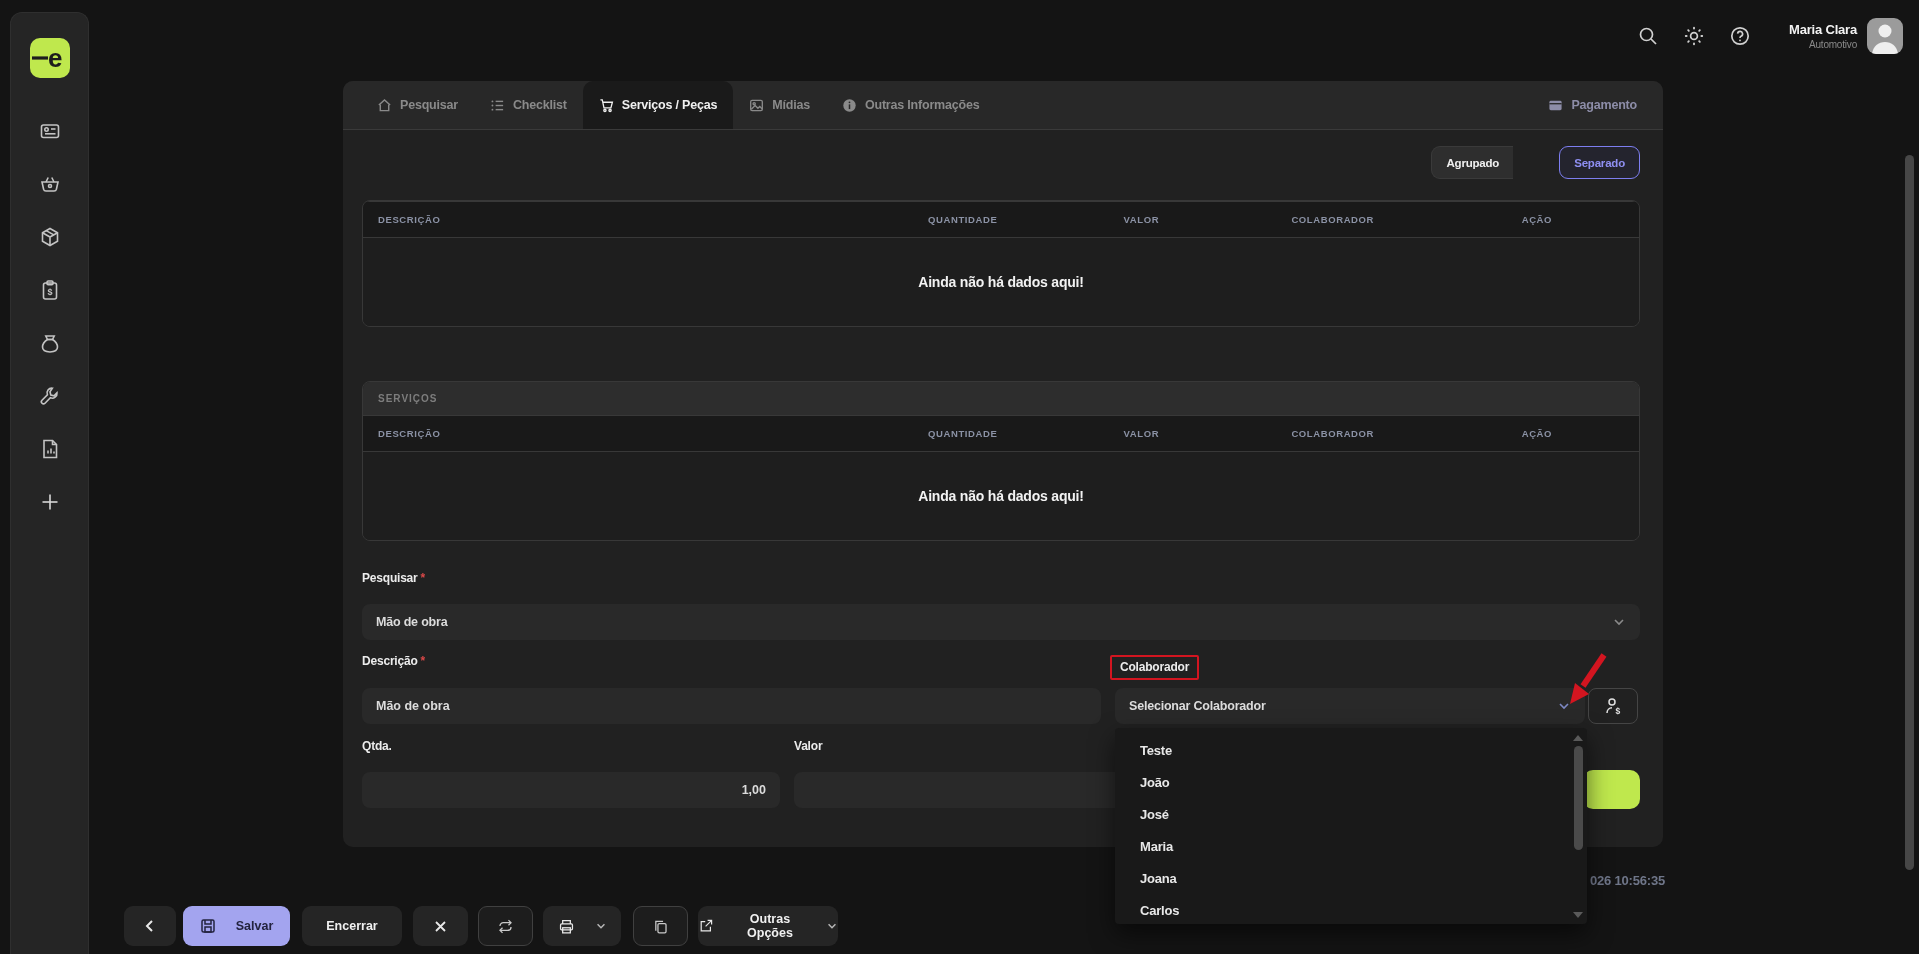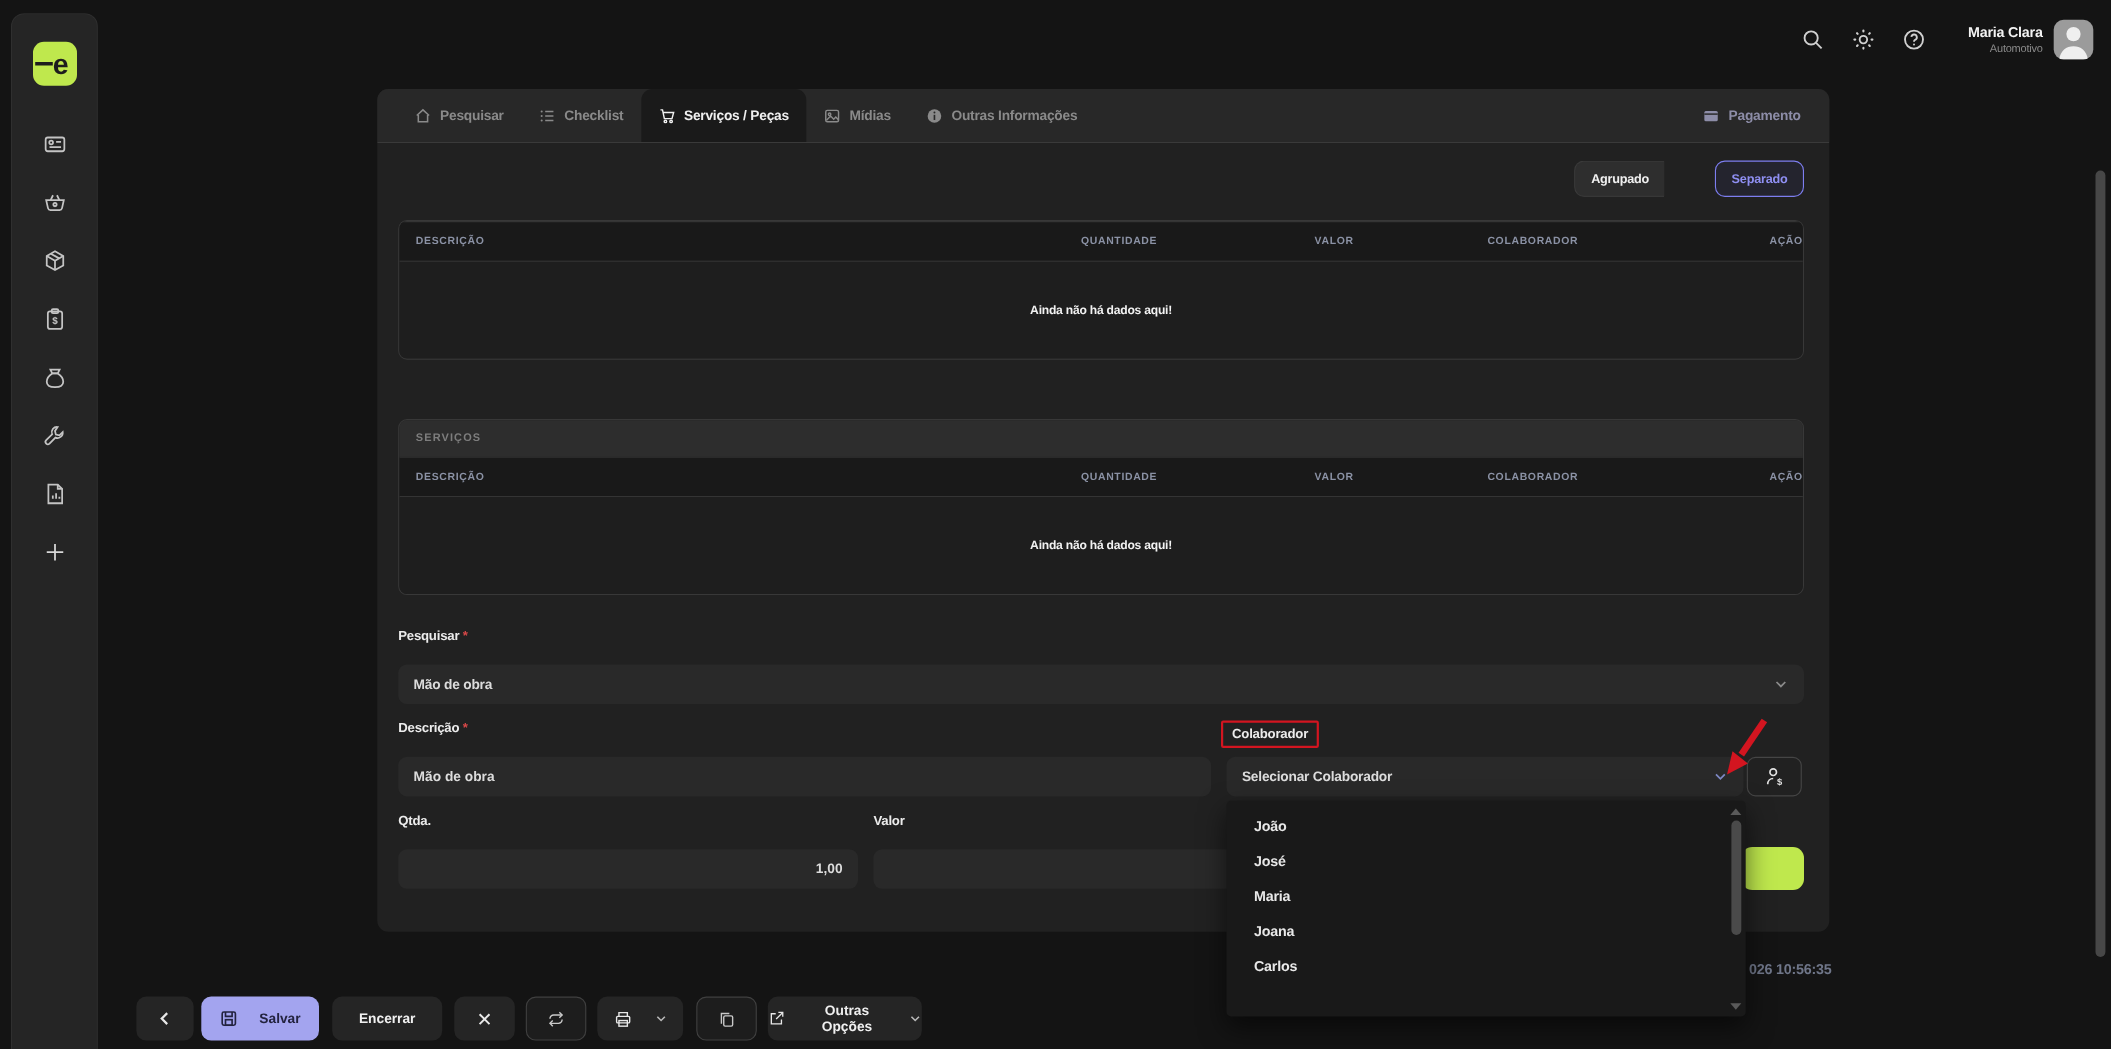"QUANTIDADE" .tsec-cols span { text-align: right -> center }
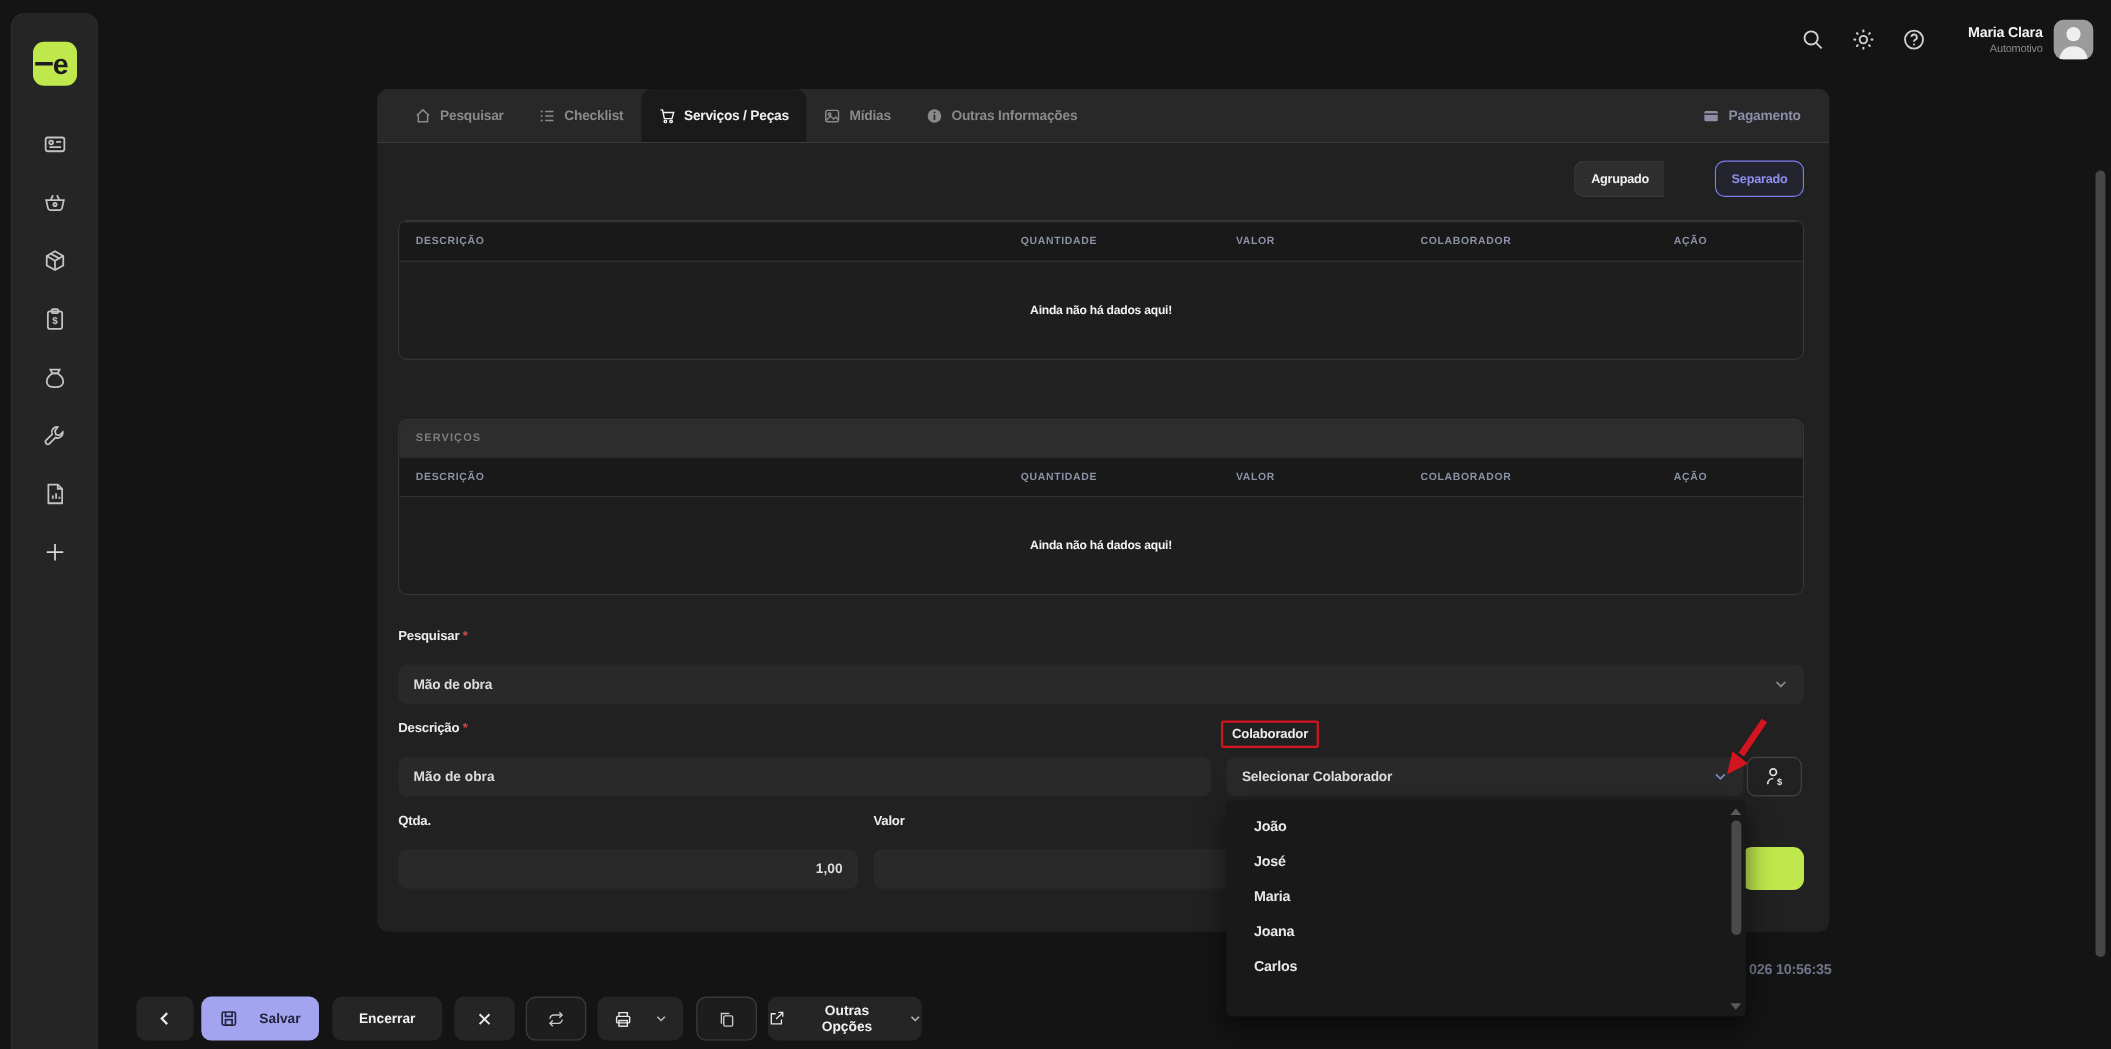"Ainda não há dados aqui!" .tsec-empty { font-size: 11px -> 14px }
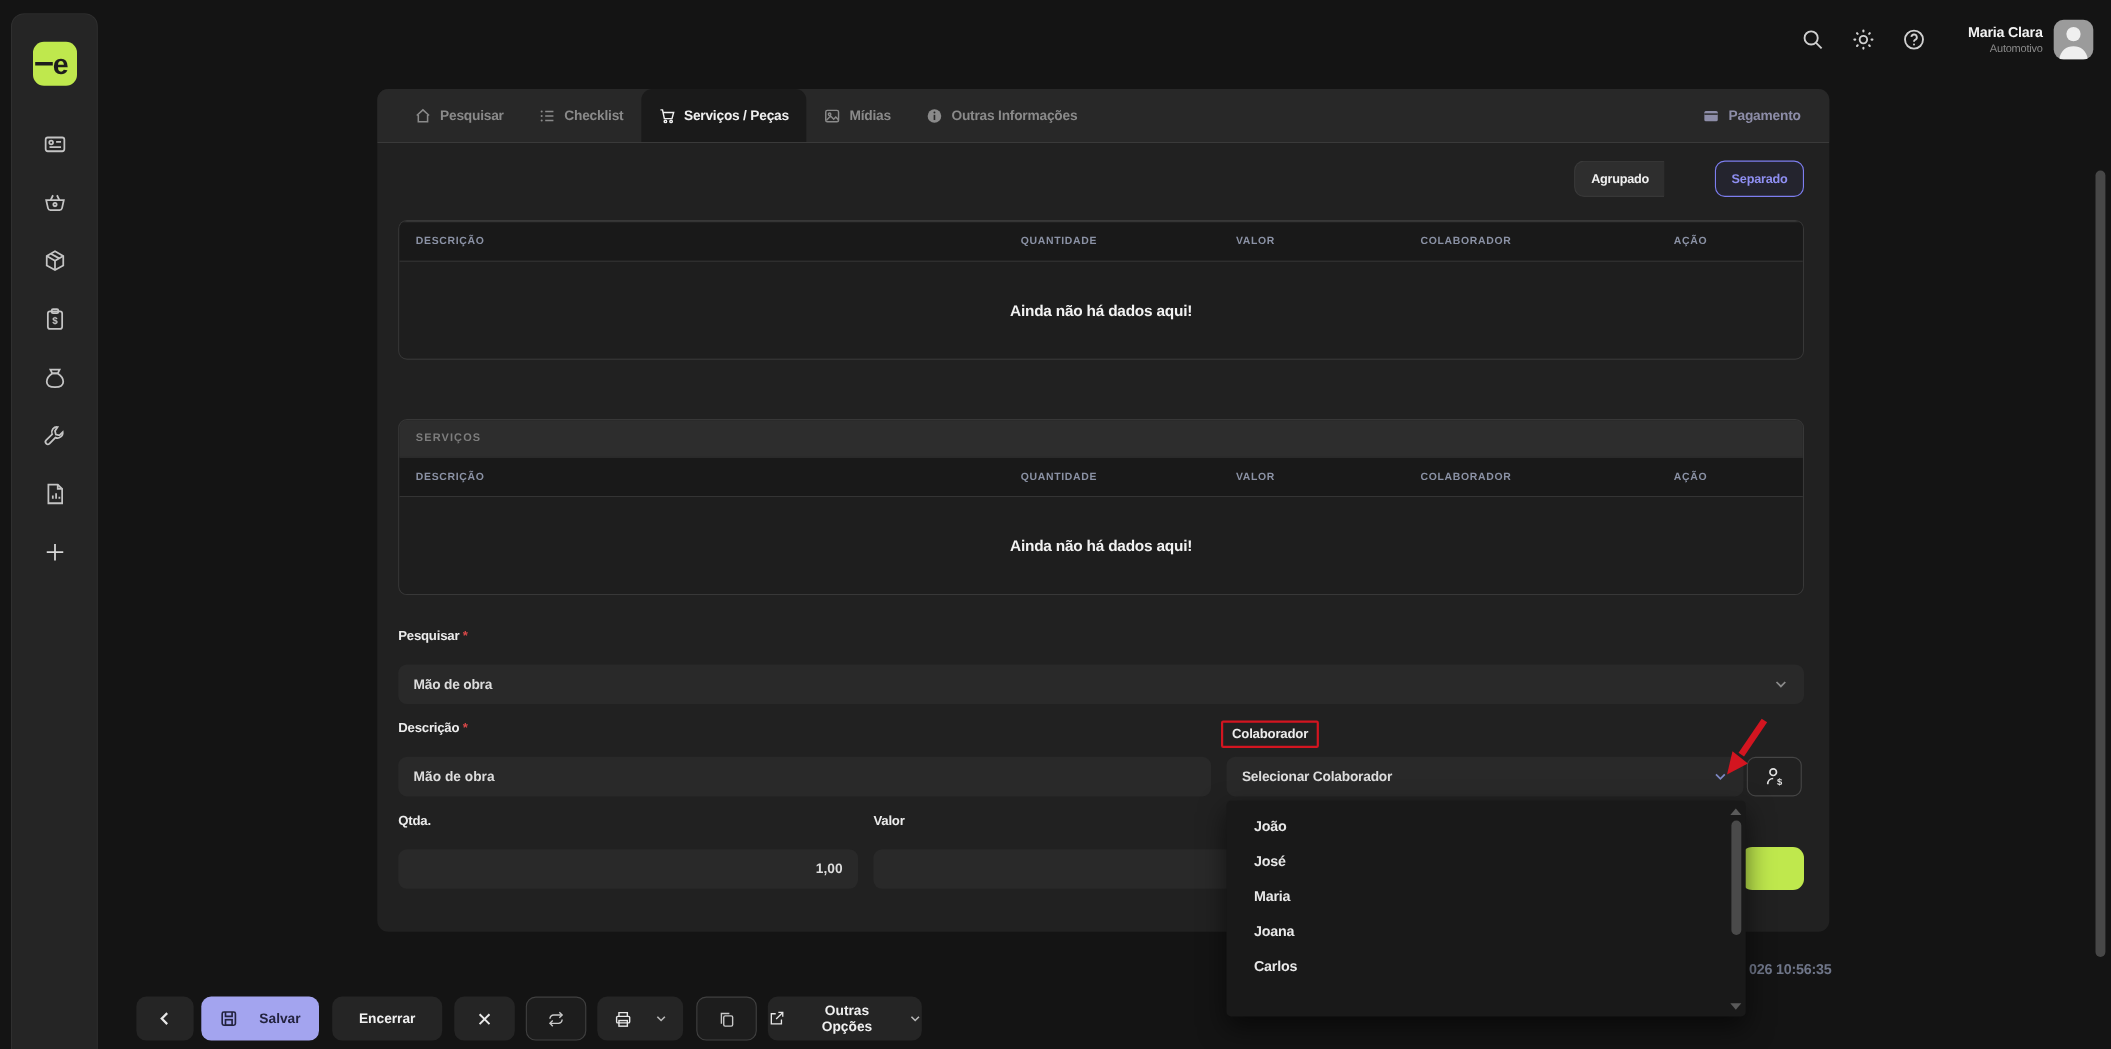"Teste" div.dd-item { html: none -> <div>Teste</div> }
